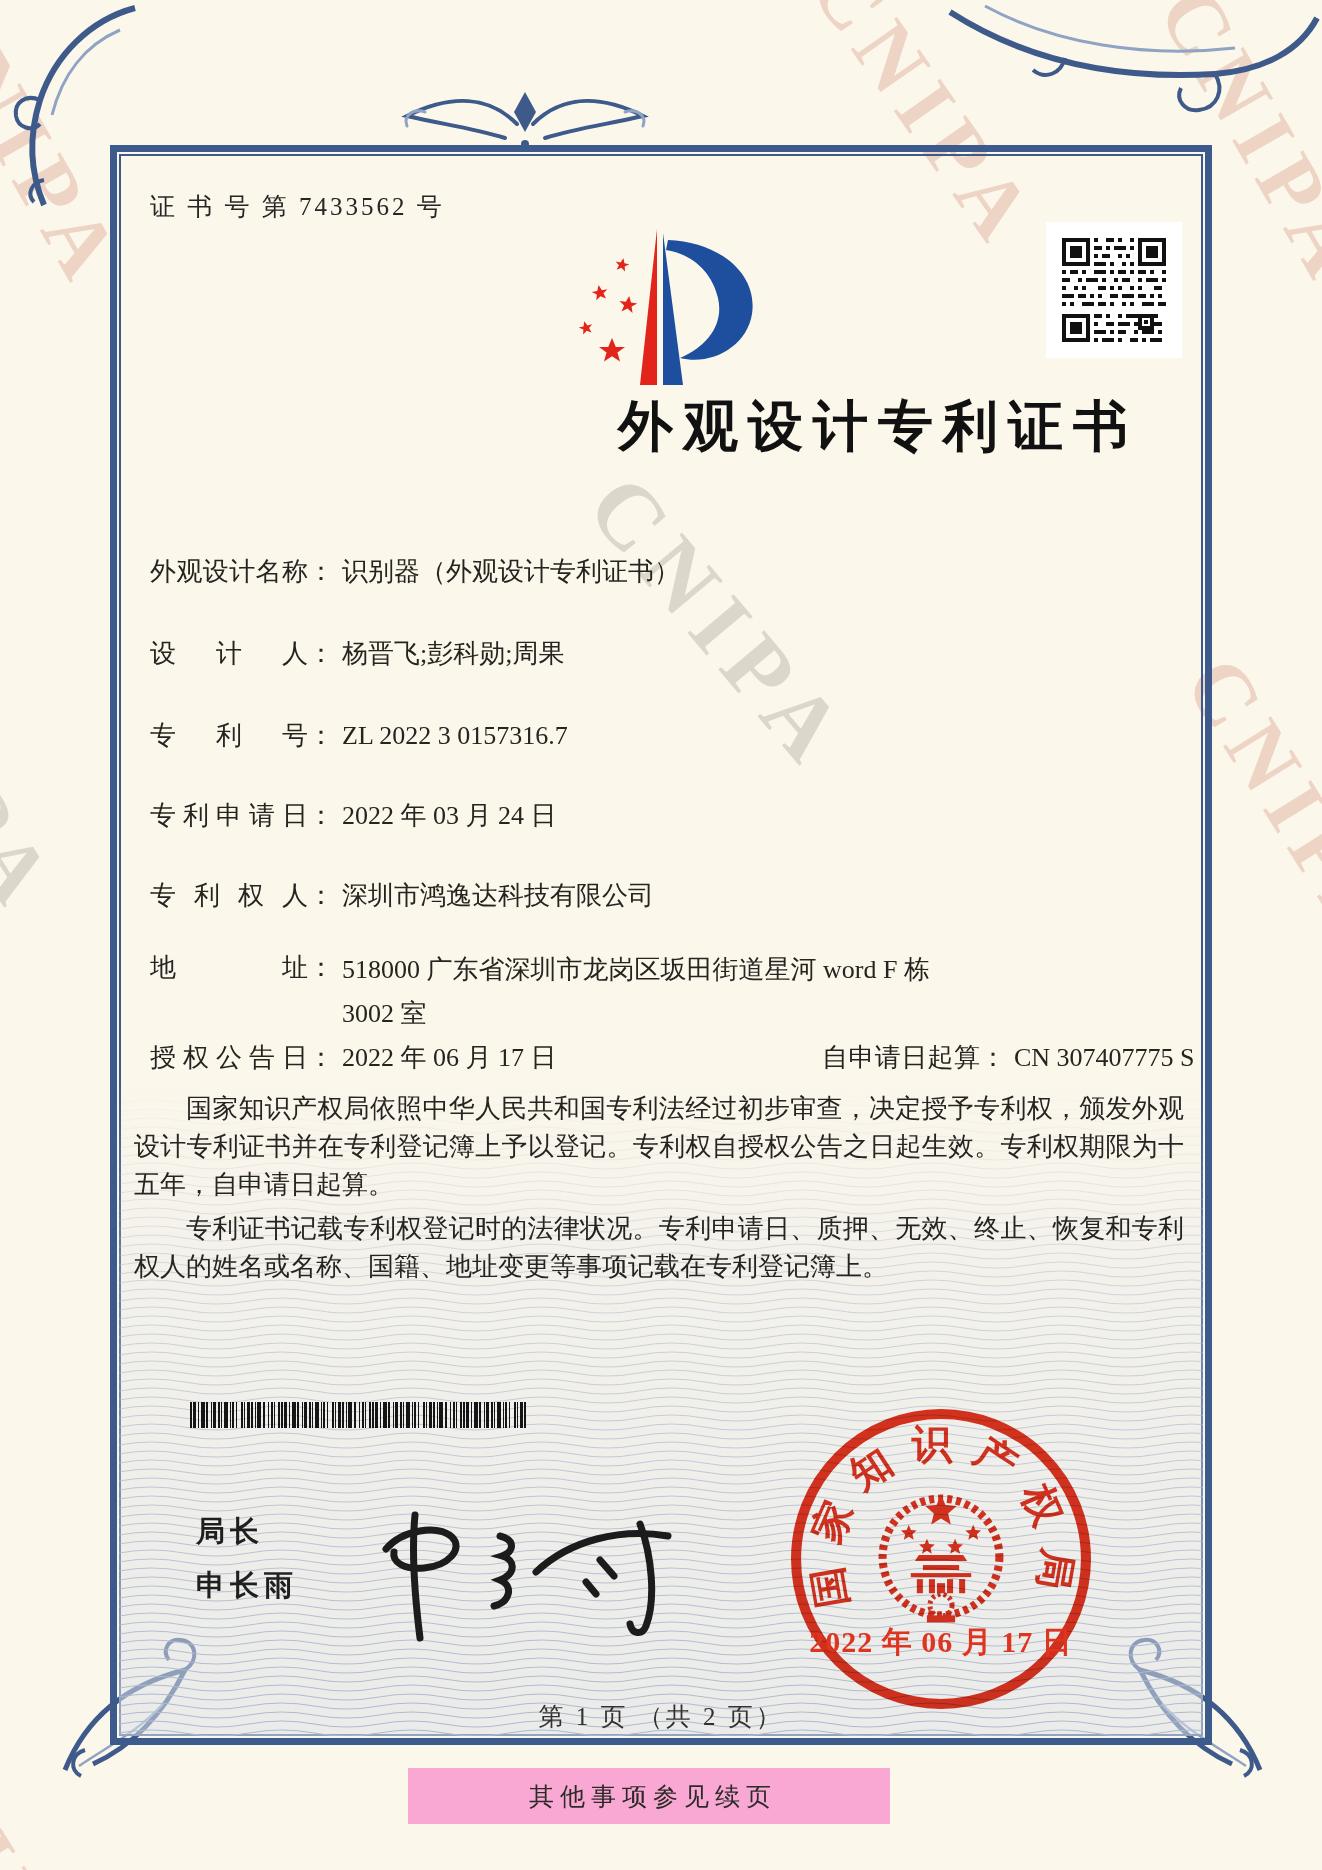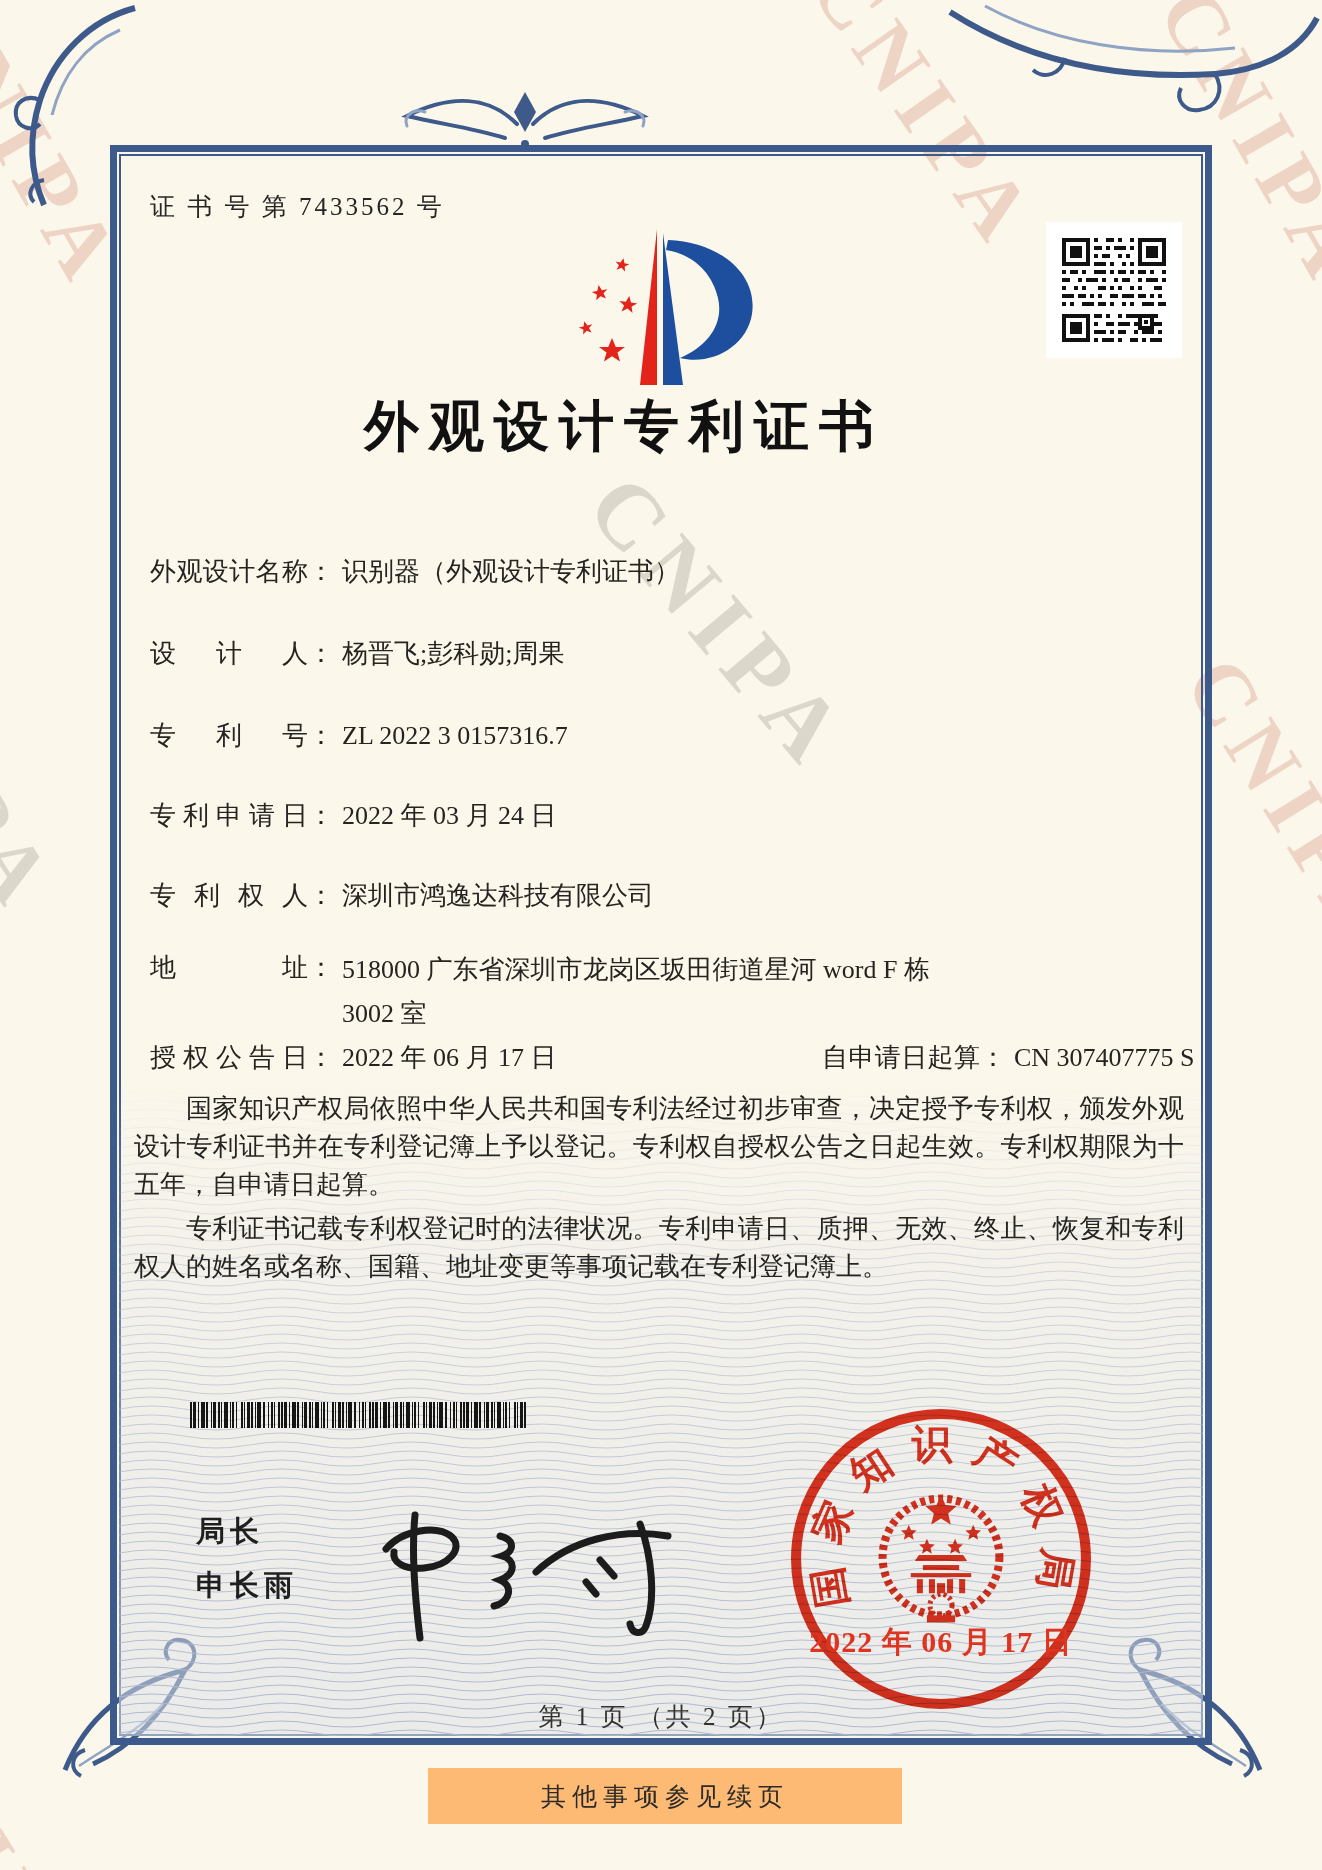"外观设计专利证书" .title { text-align: center -> right }
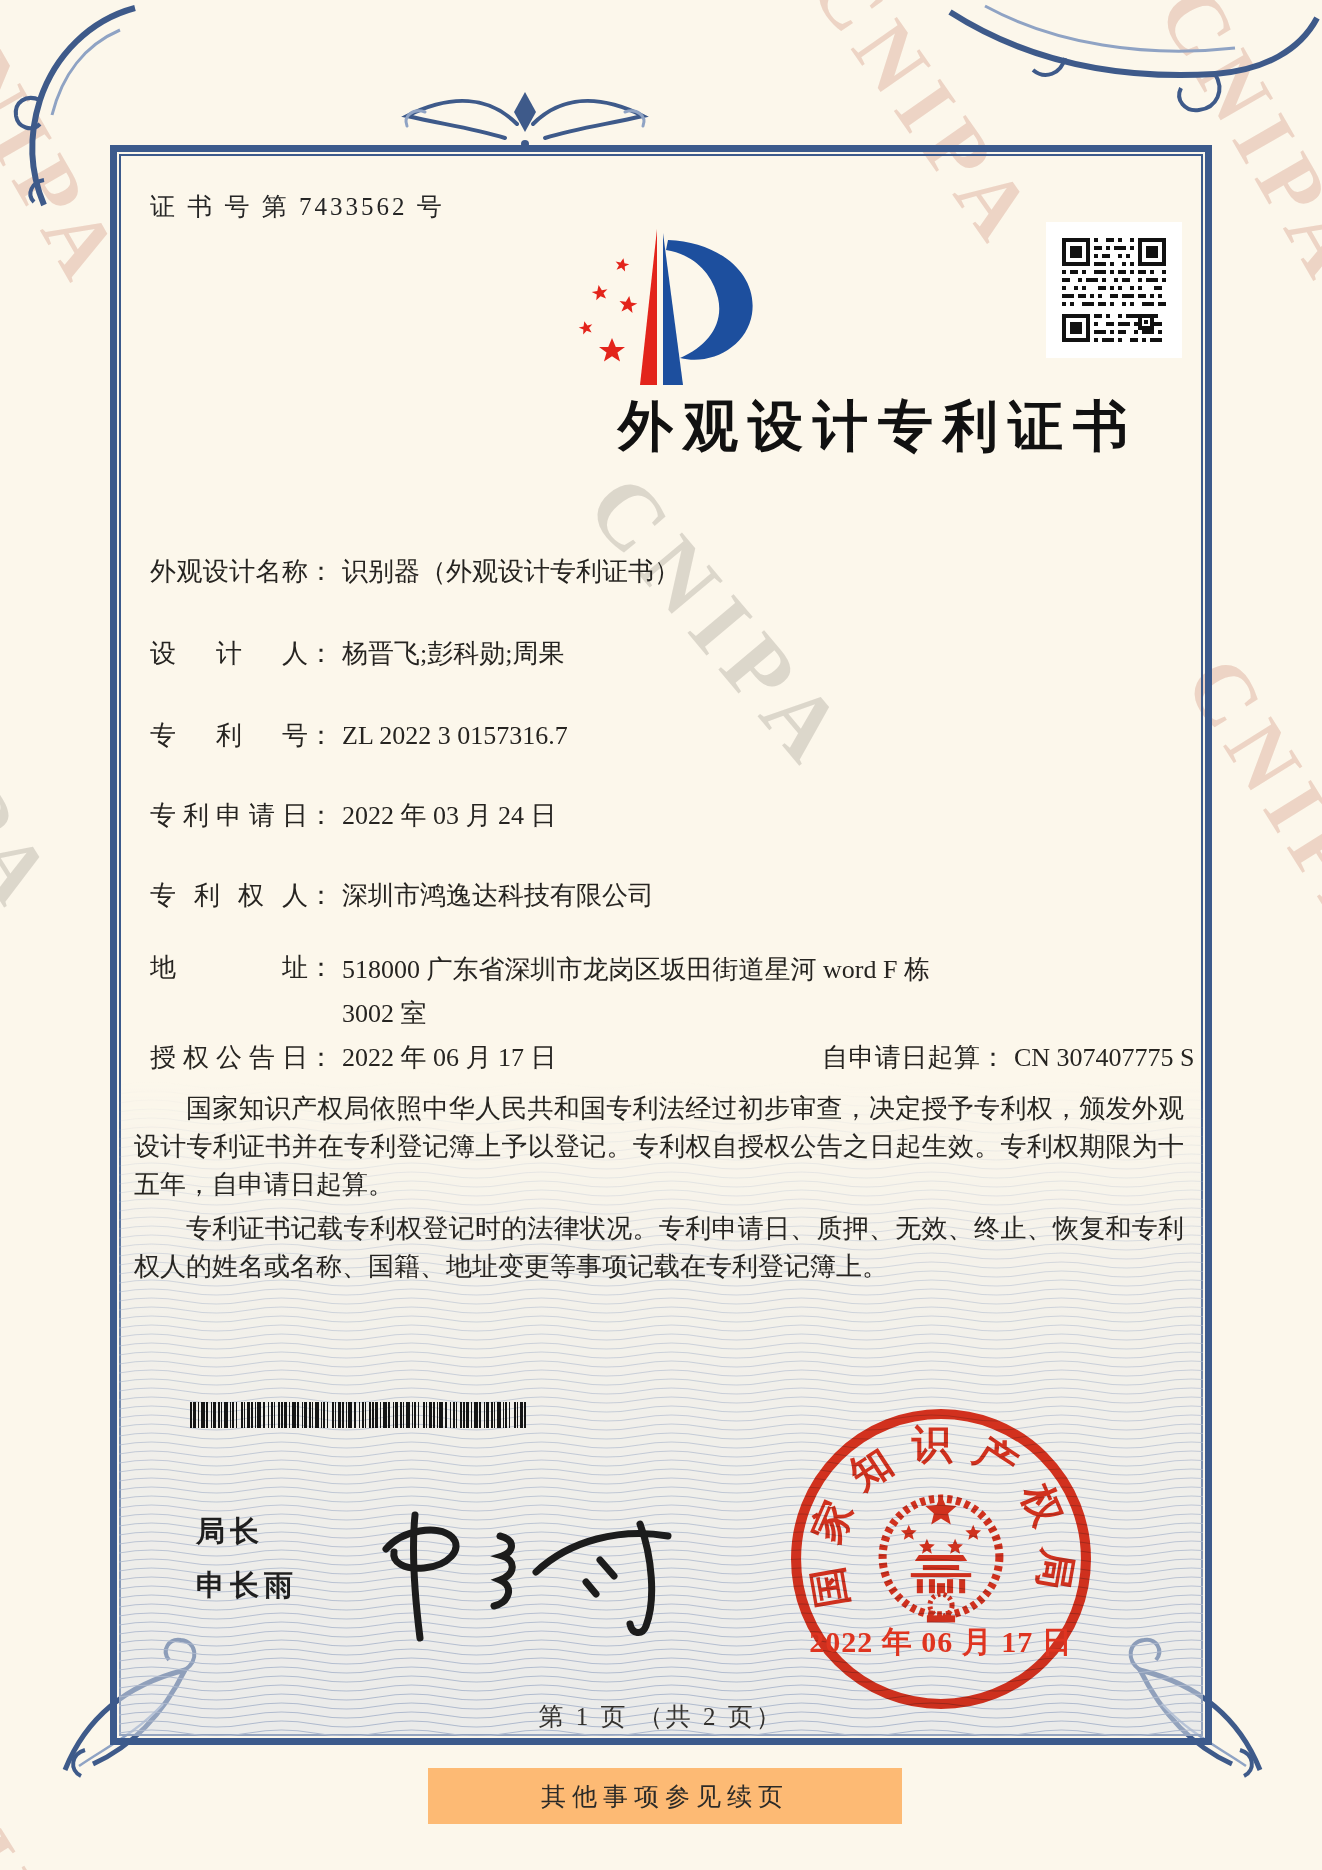"其他事项参见续页" .cont-strip { background: #fdba74 -> #f9a8d4; left: 428px -> 408px; padding-left: none -> 8px }
